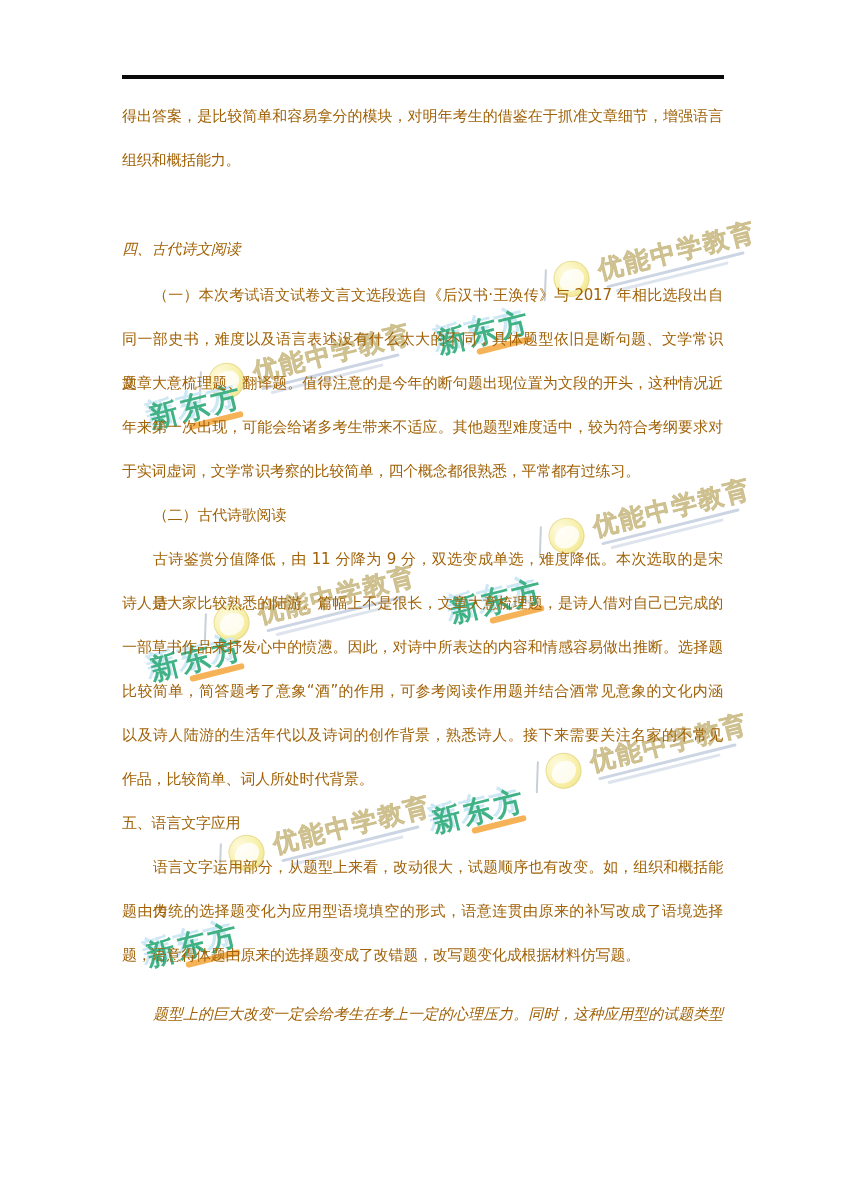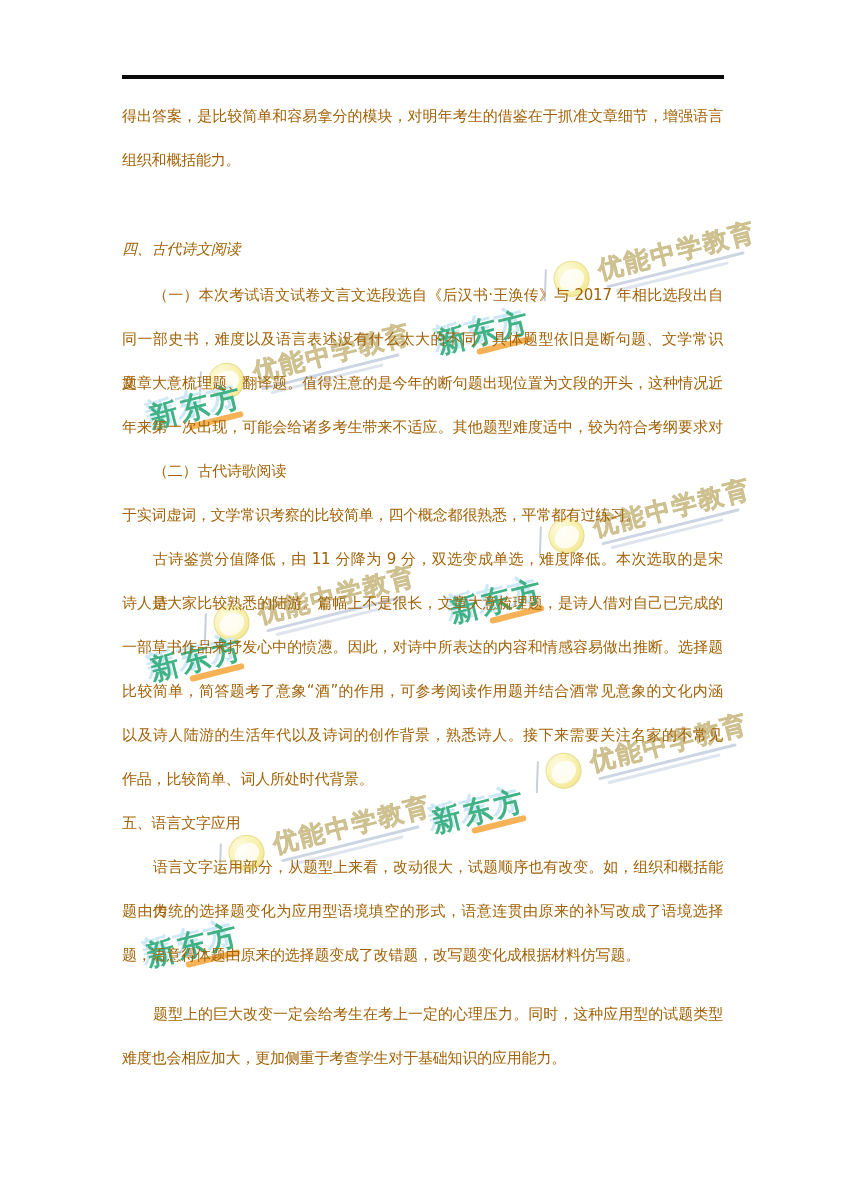"（二）古代诗歌阅读" div.line { order: before "于实词虚词，文学常识考察的比较简单，四个概念都很熟悉，平常都有过练习。" -> after "于实词虚词，文学常识考察的比较简单，四个概念都很熟悉，平常都有过练习。" }
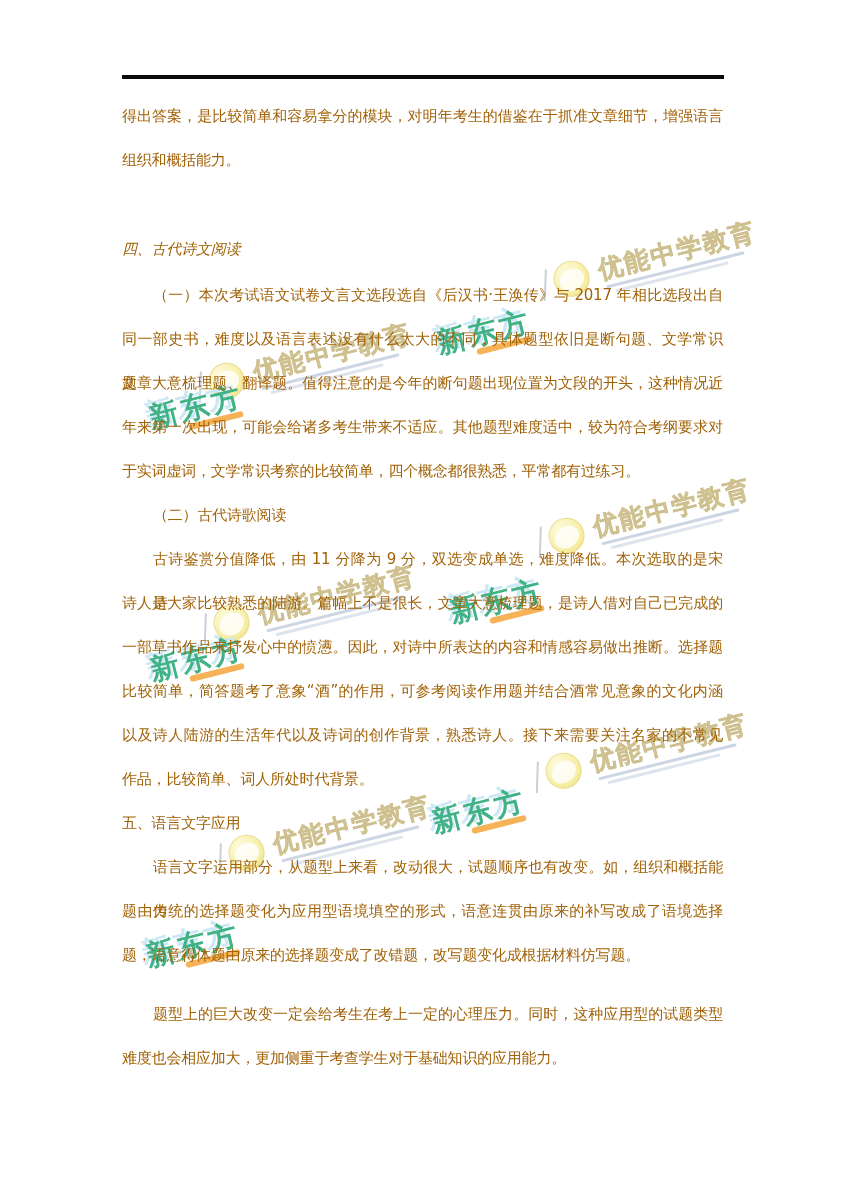"题型上的巨大改变一定会给考生在考上一定的心理压力。同时，这种应用型的试题类型" .line.mt15 { font-style: none -> italic }
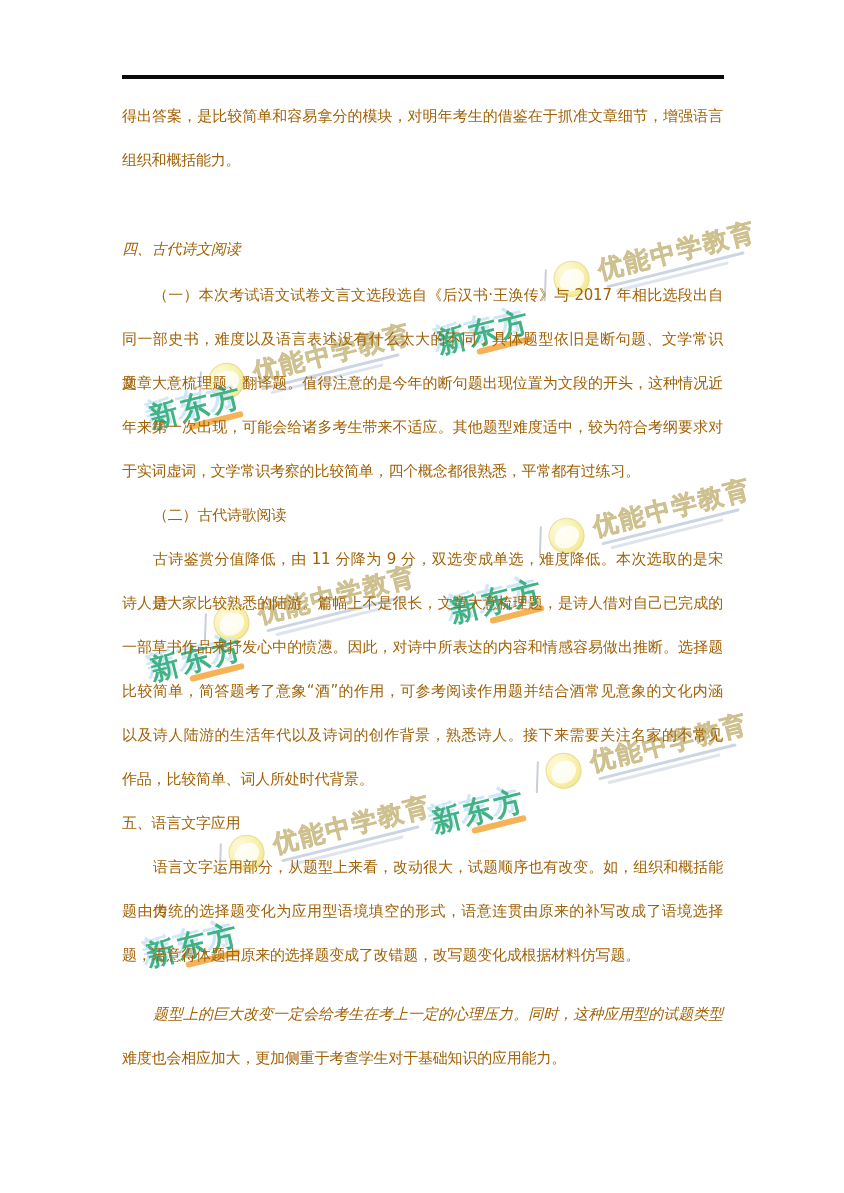"难度也会相应加大，更加侧重于考查学生对于基础知识的应用能力。" div.line { html: <div>难度也会相应加大，更加侧重于考查学生对于基础知识的应用能力。</div> -> none }
